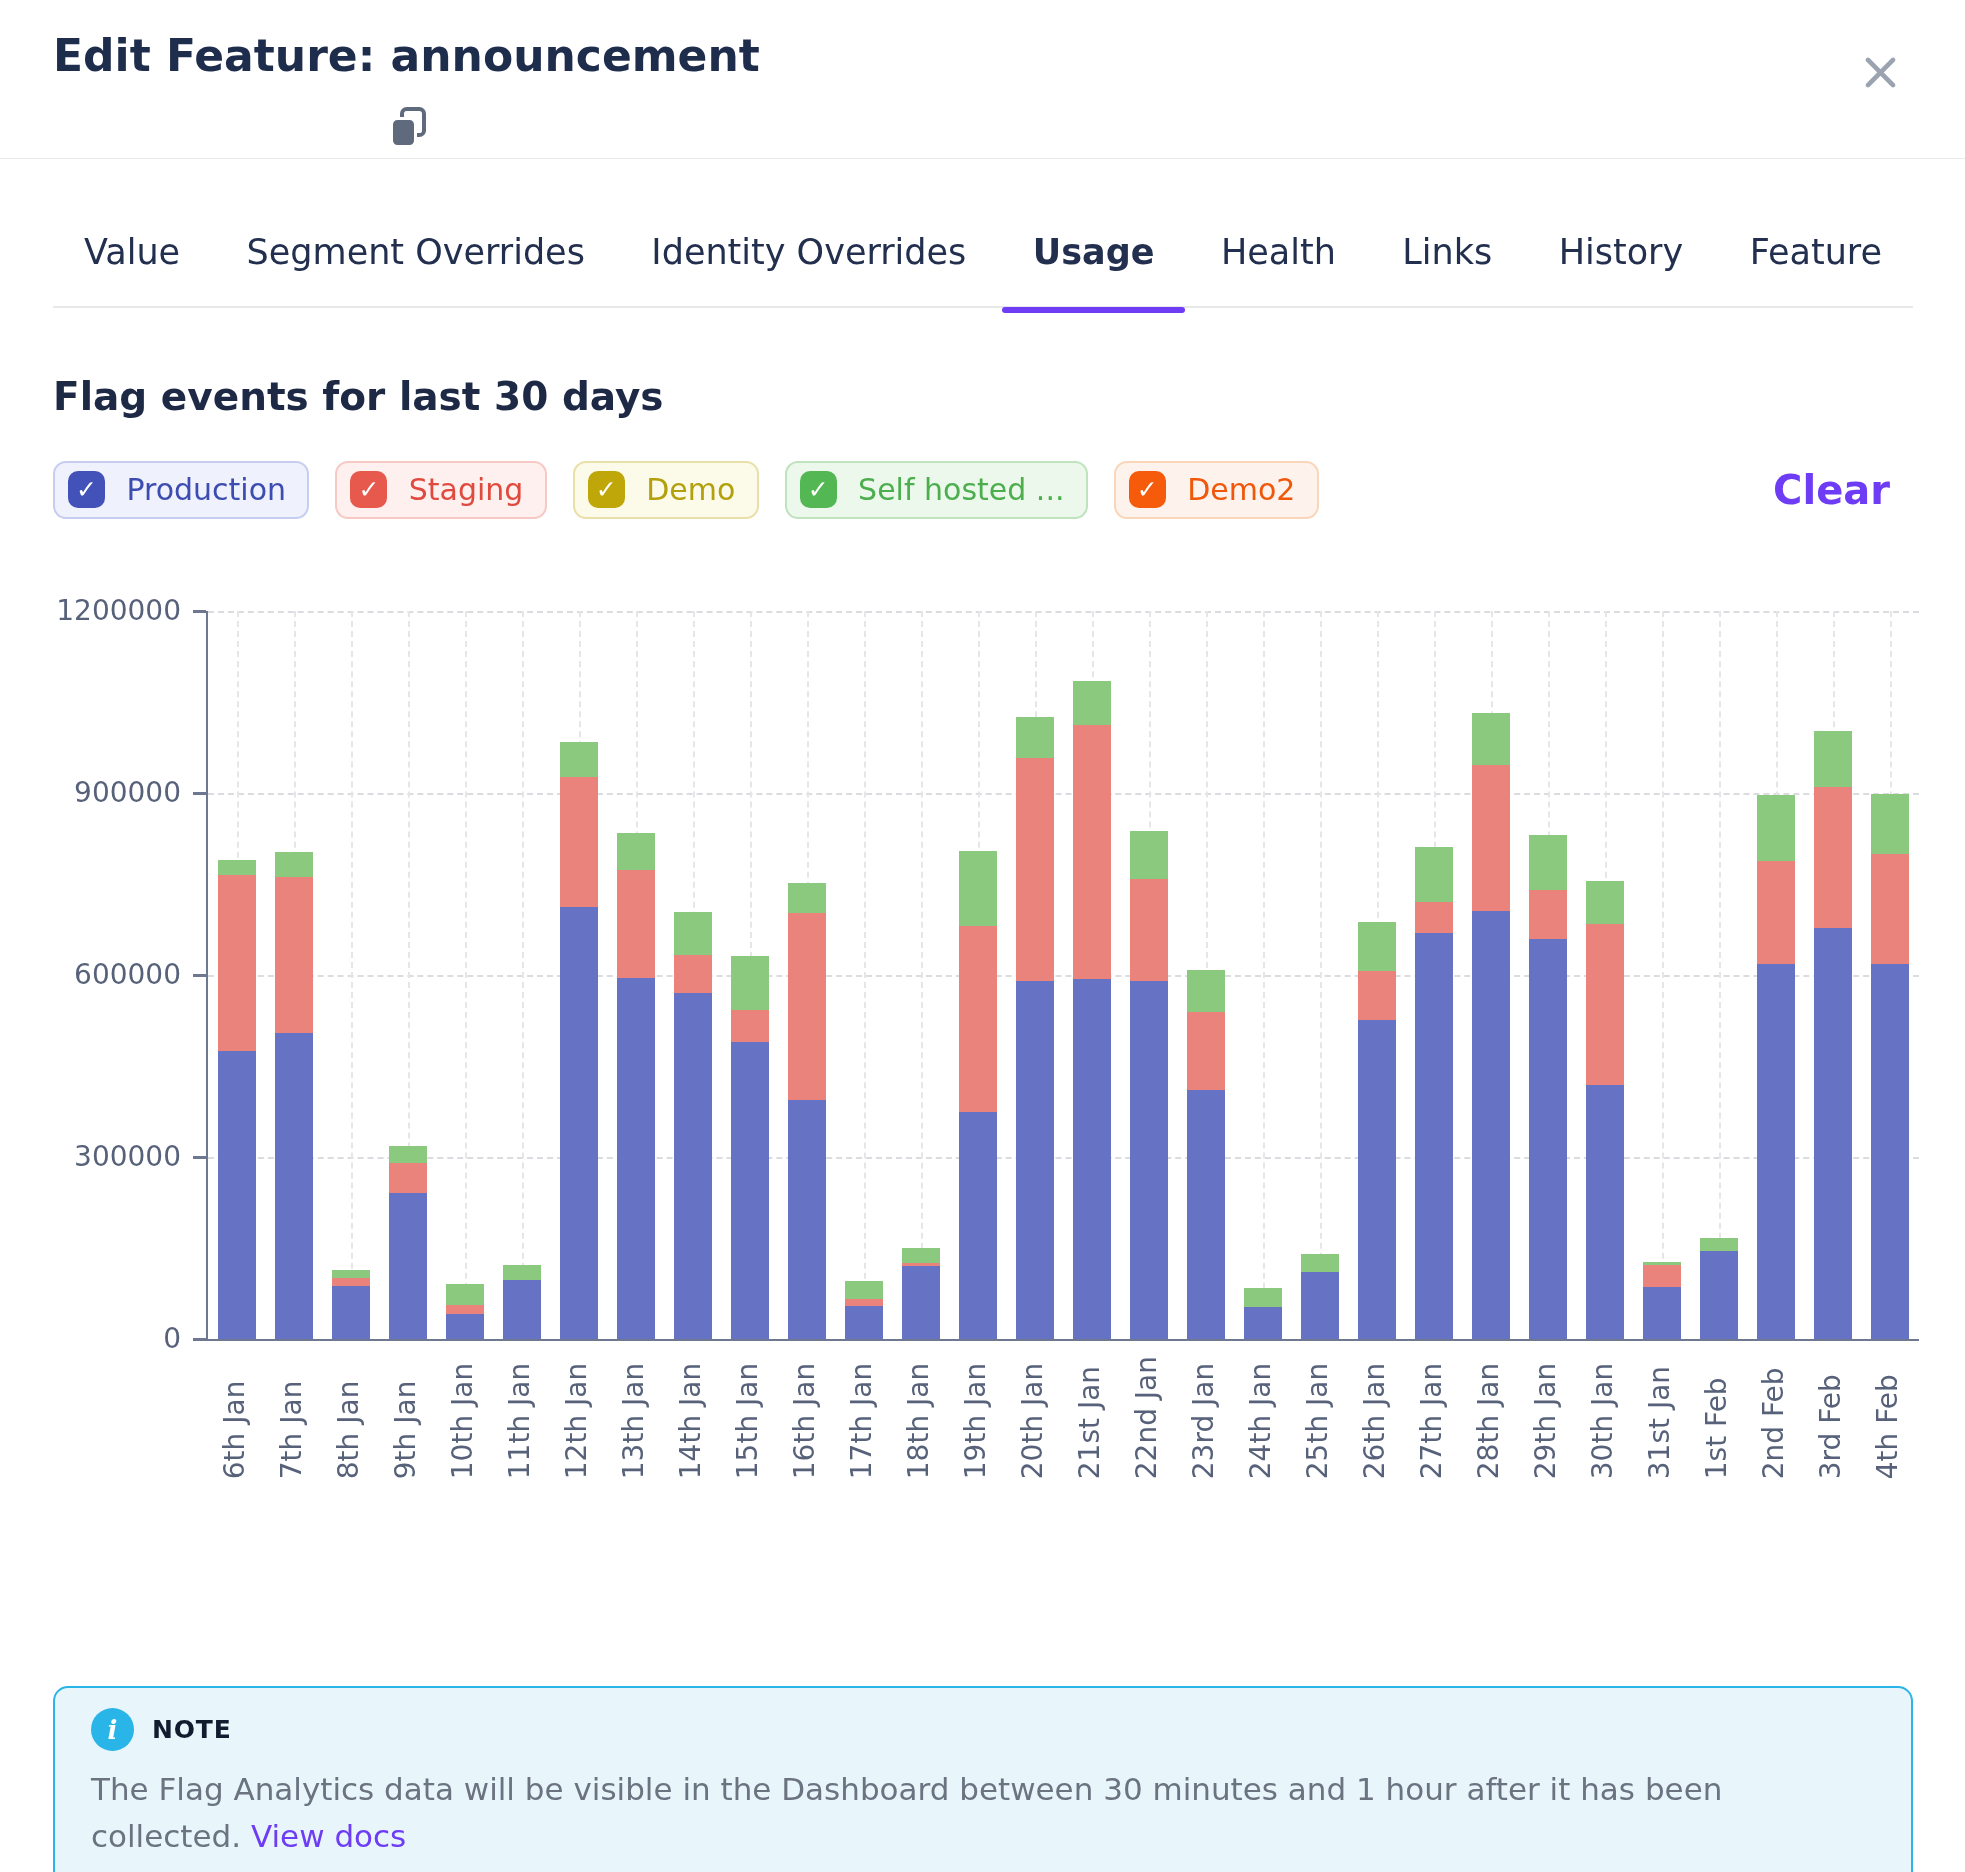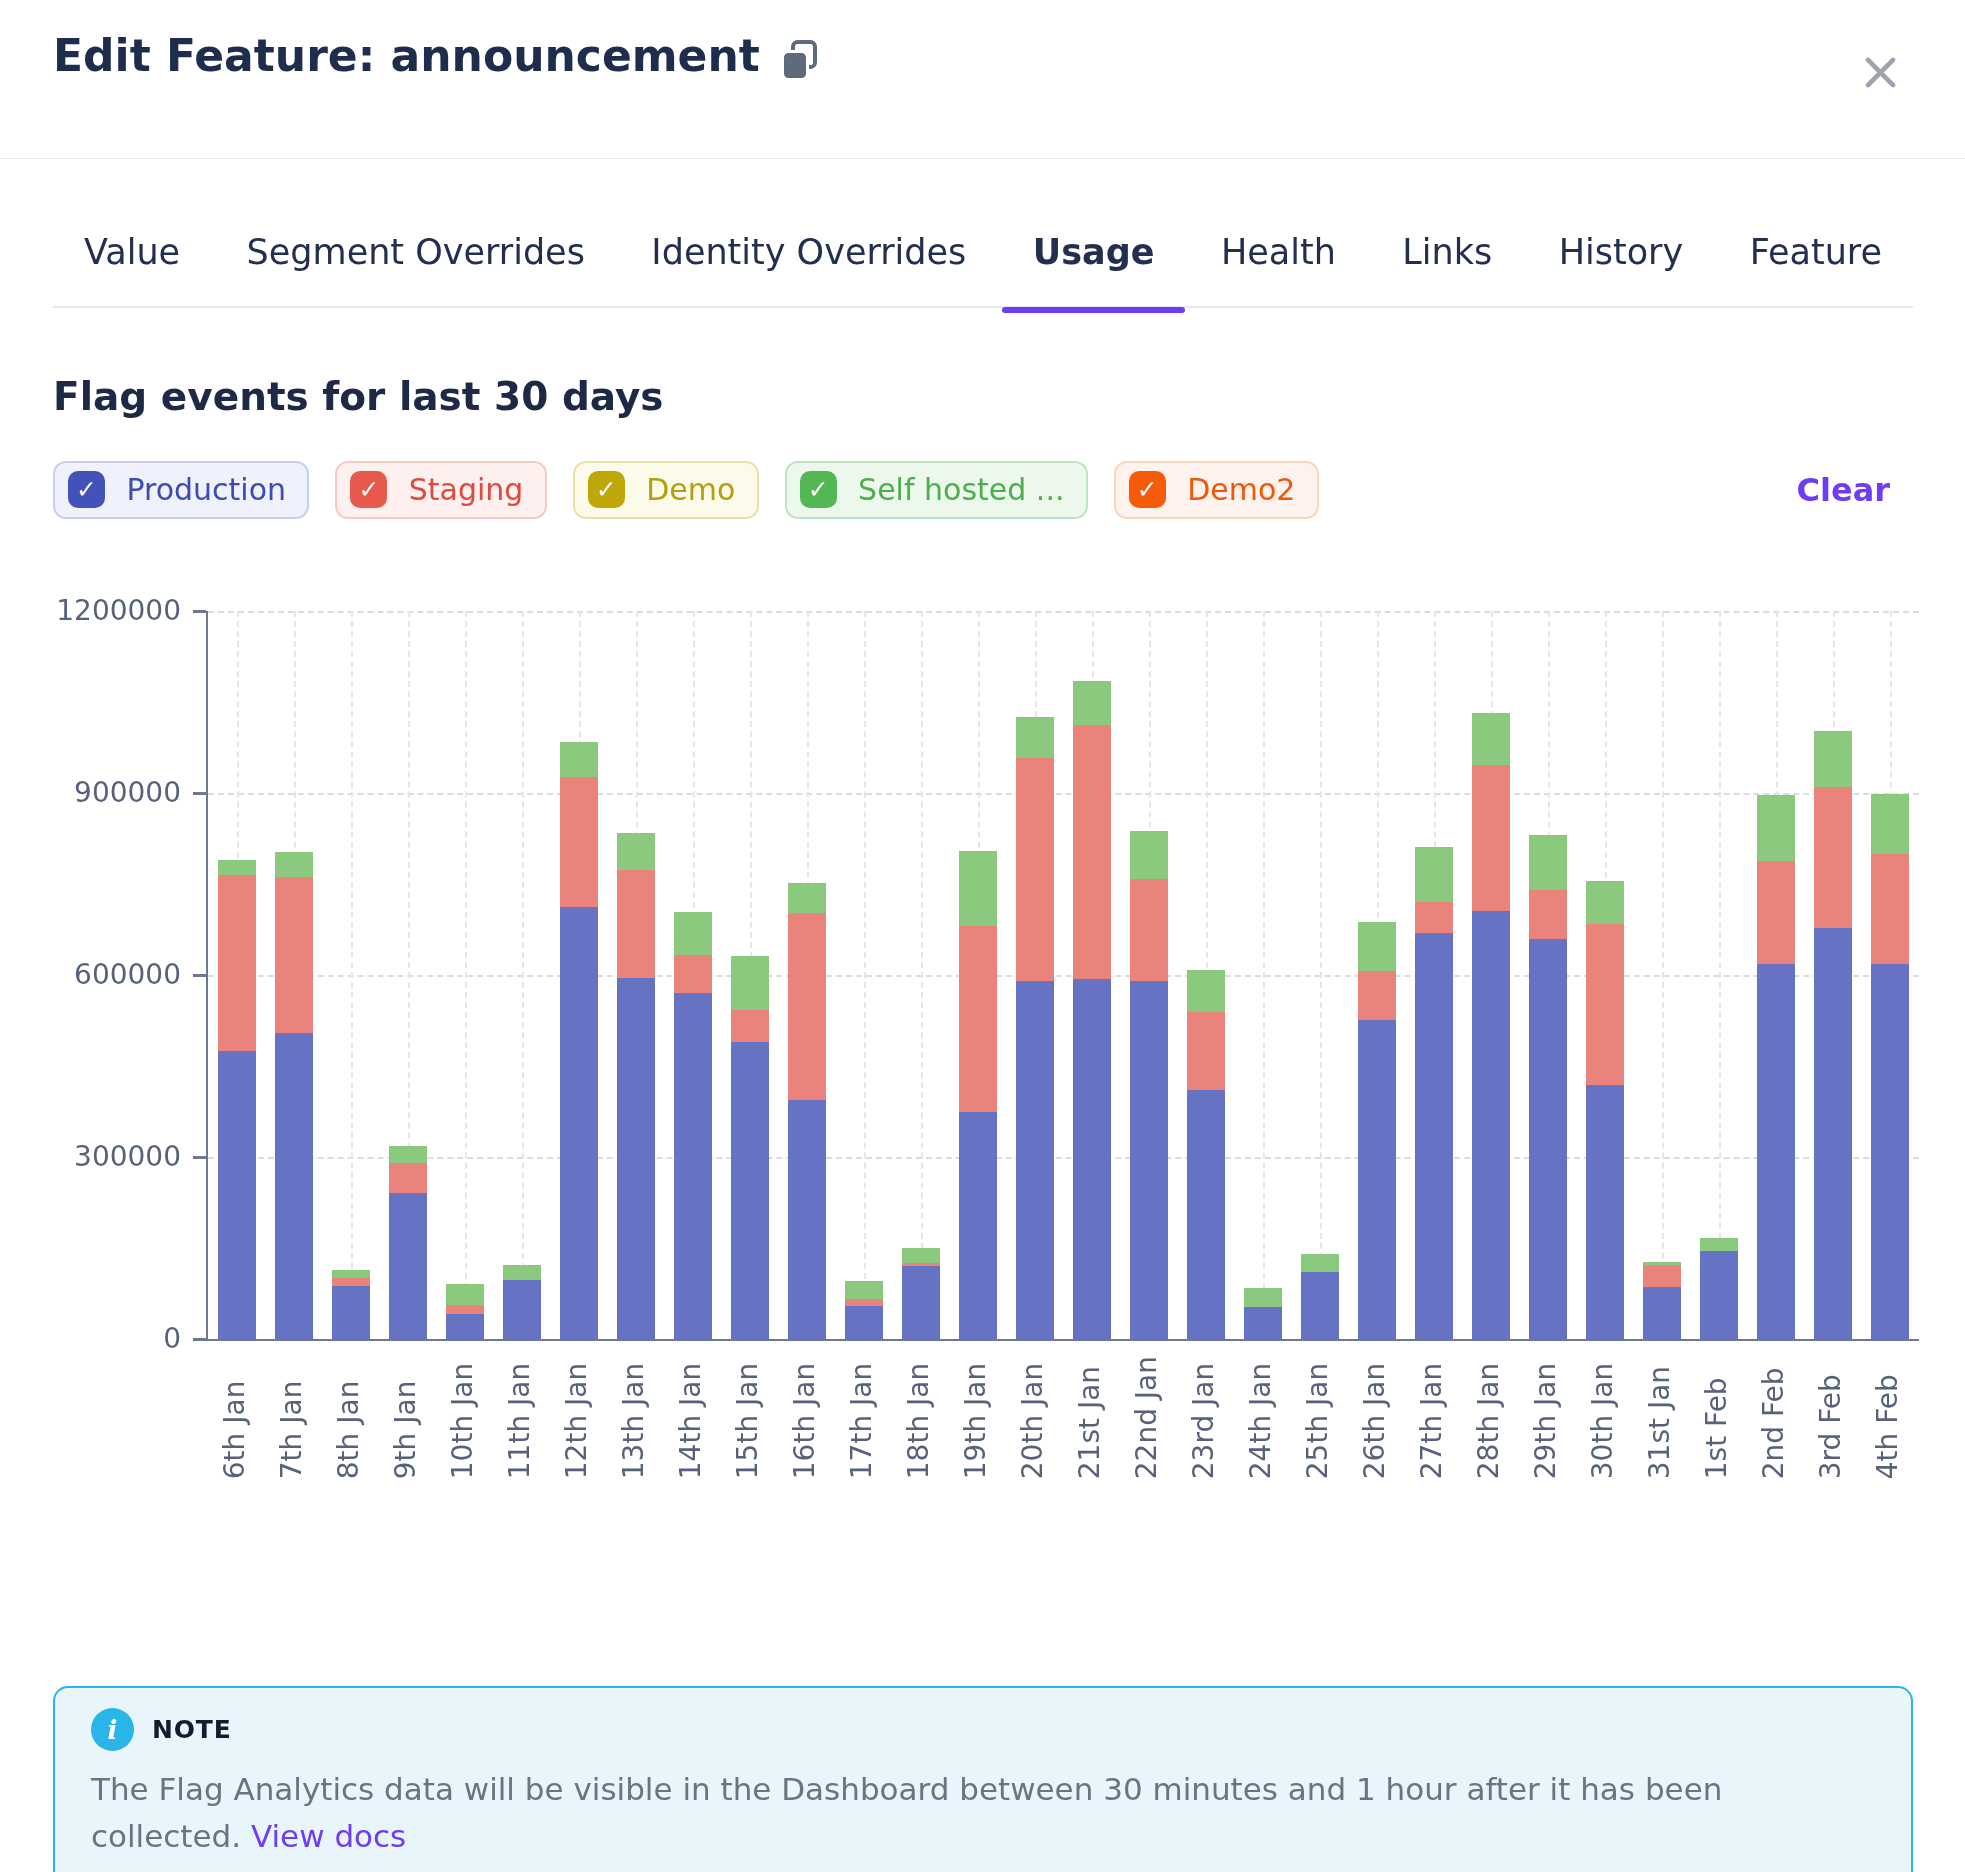"Edit Feature: announcement" .hdr h1 { flex-direction: none -> column }
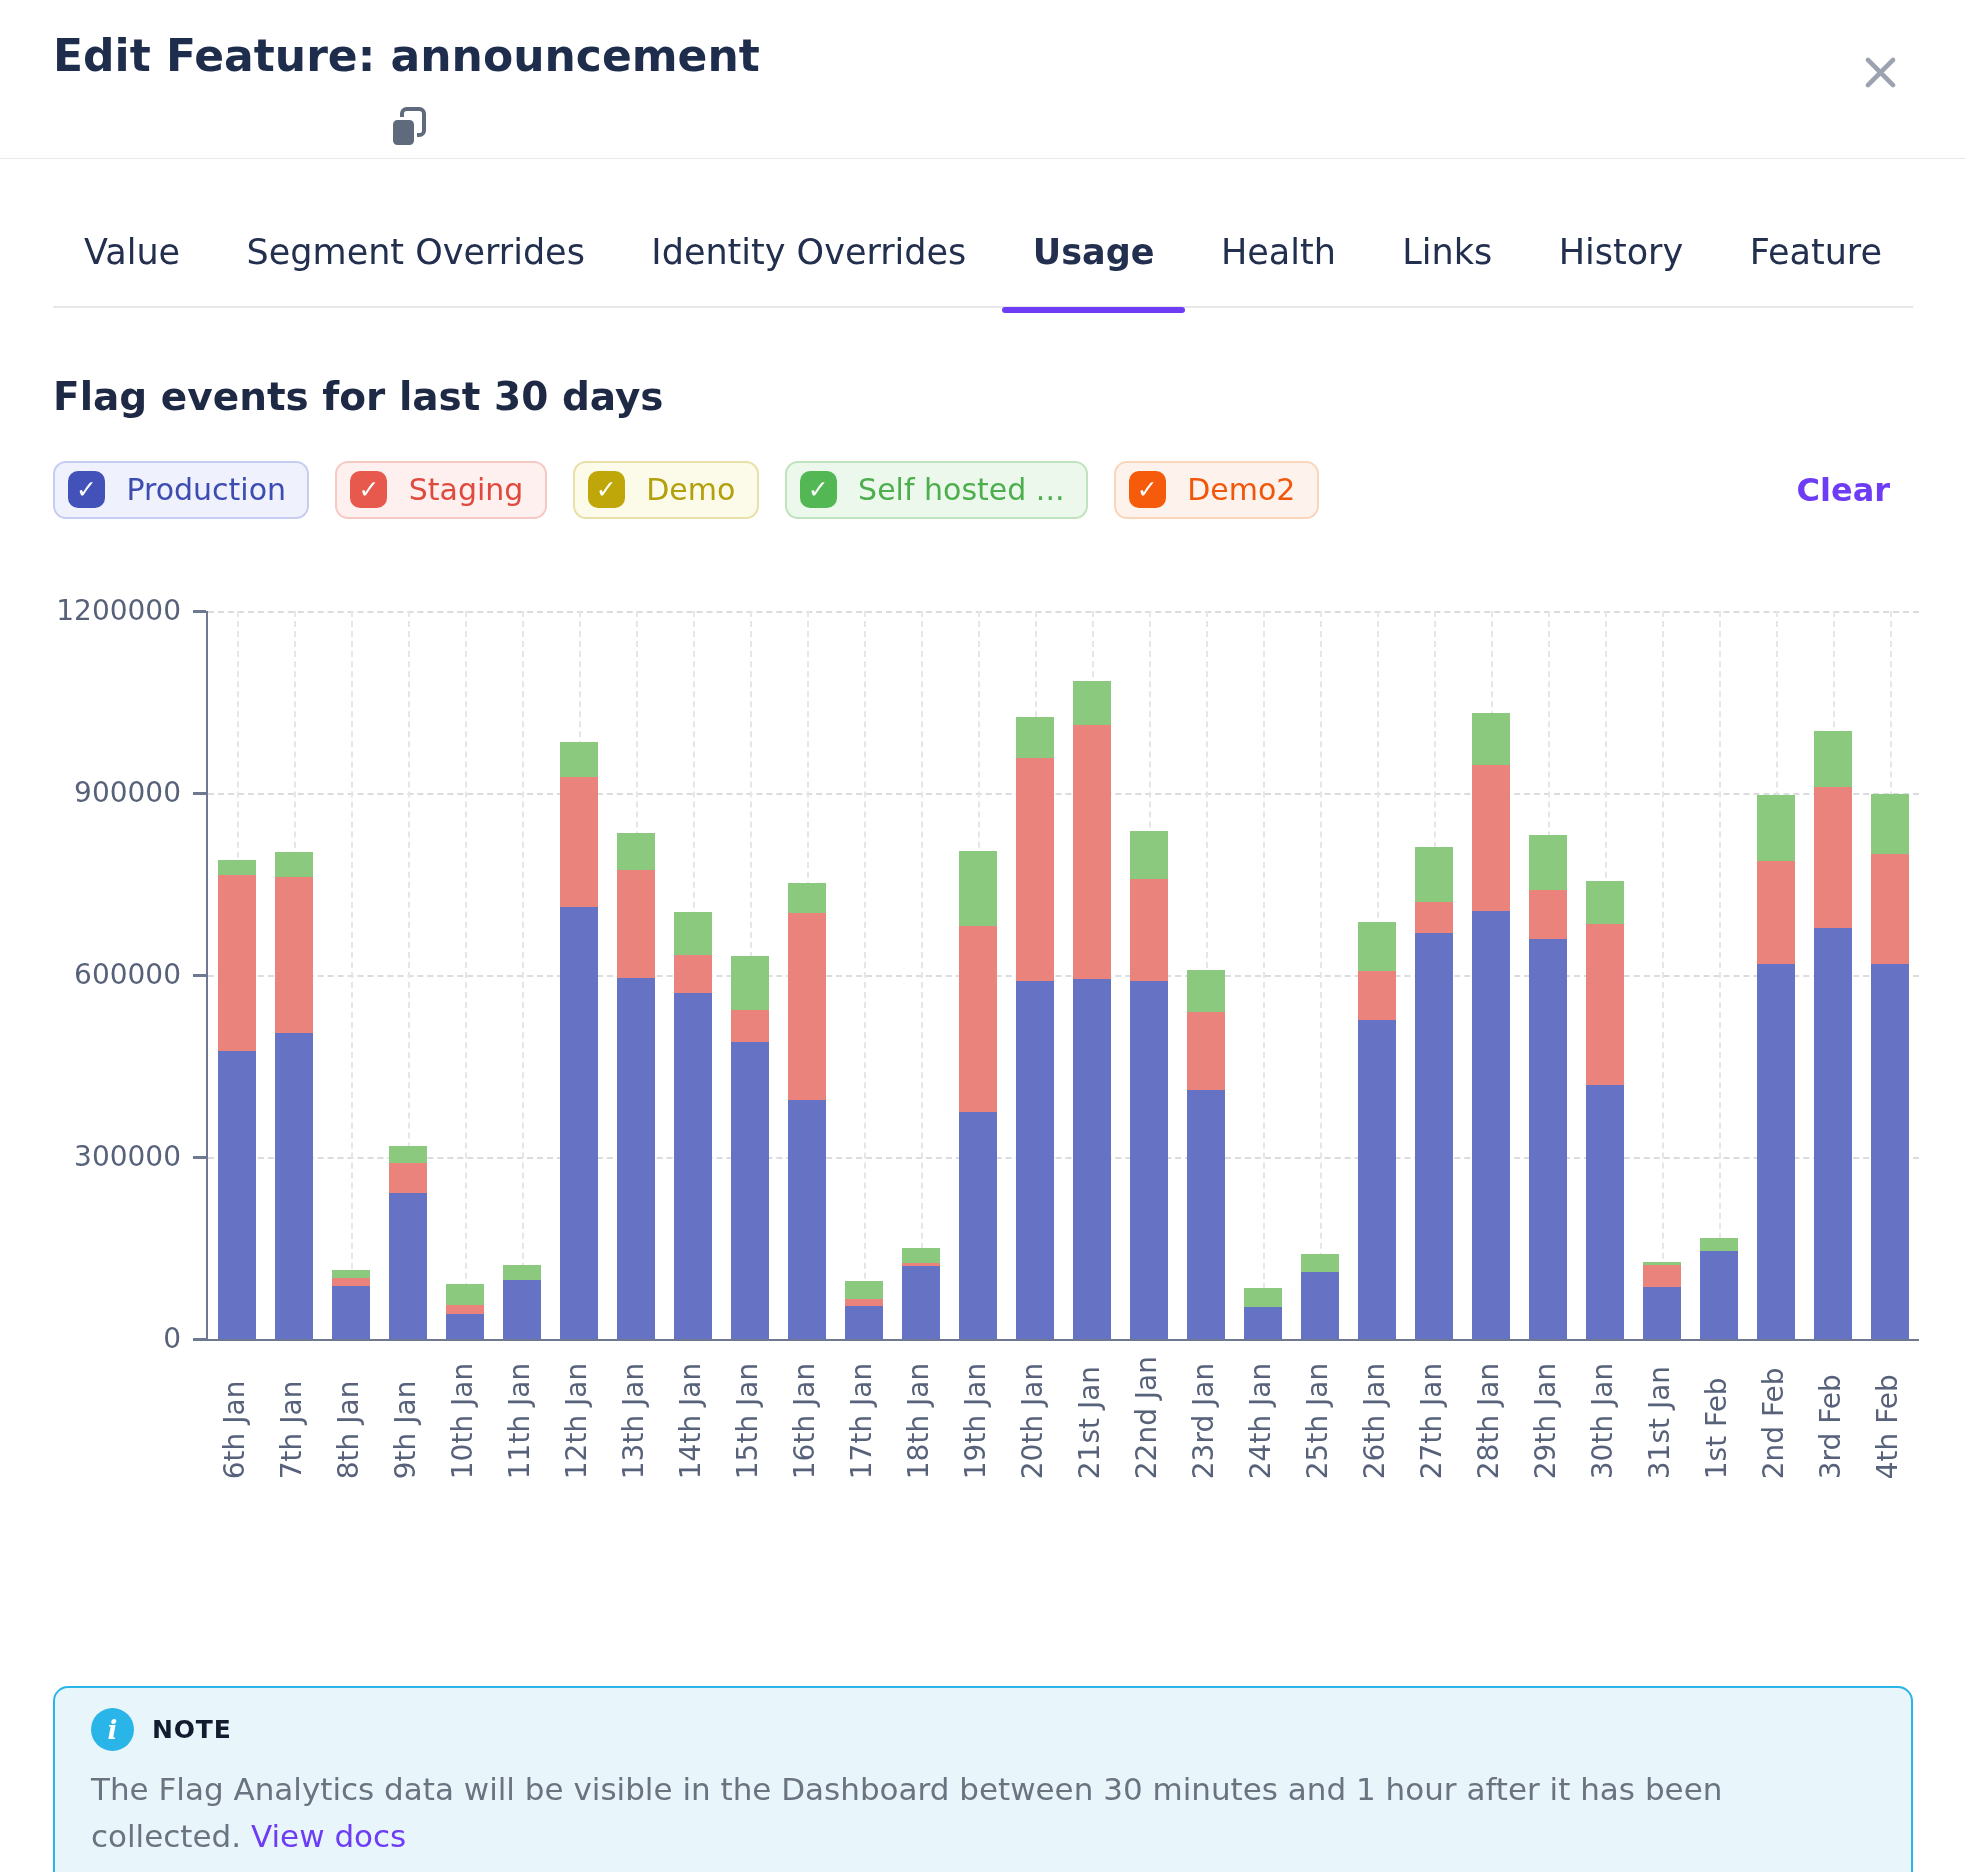"Clear" .clear { font-size: 32px -> 40px }
